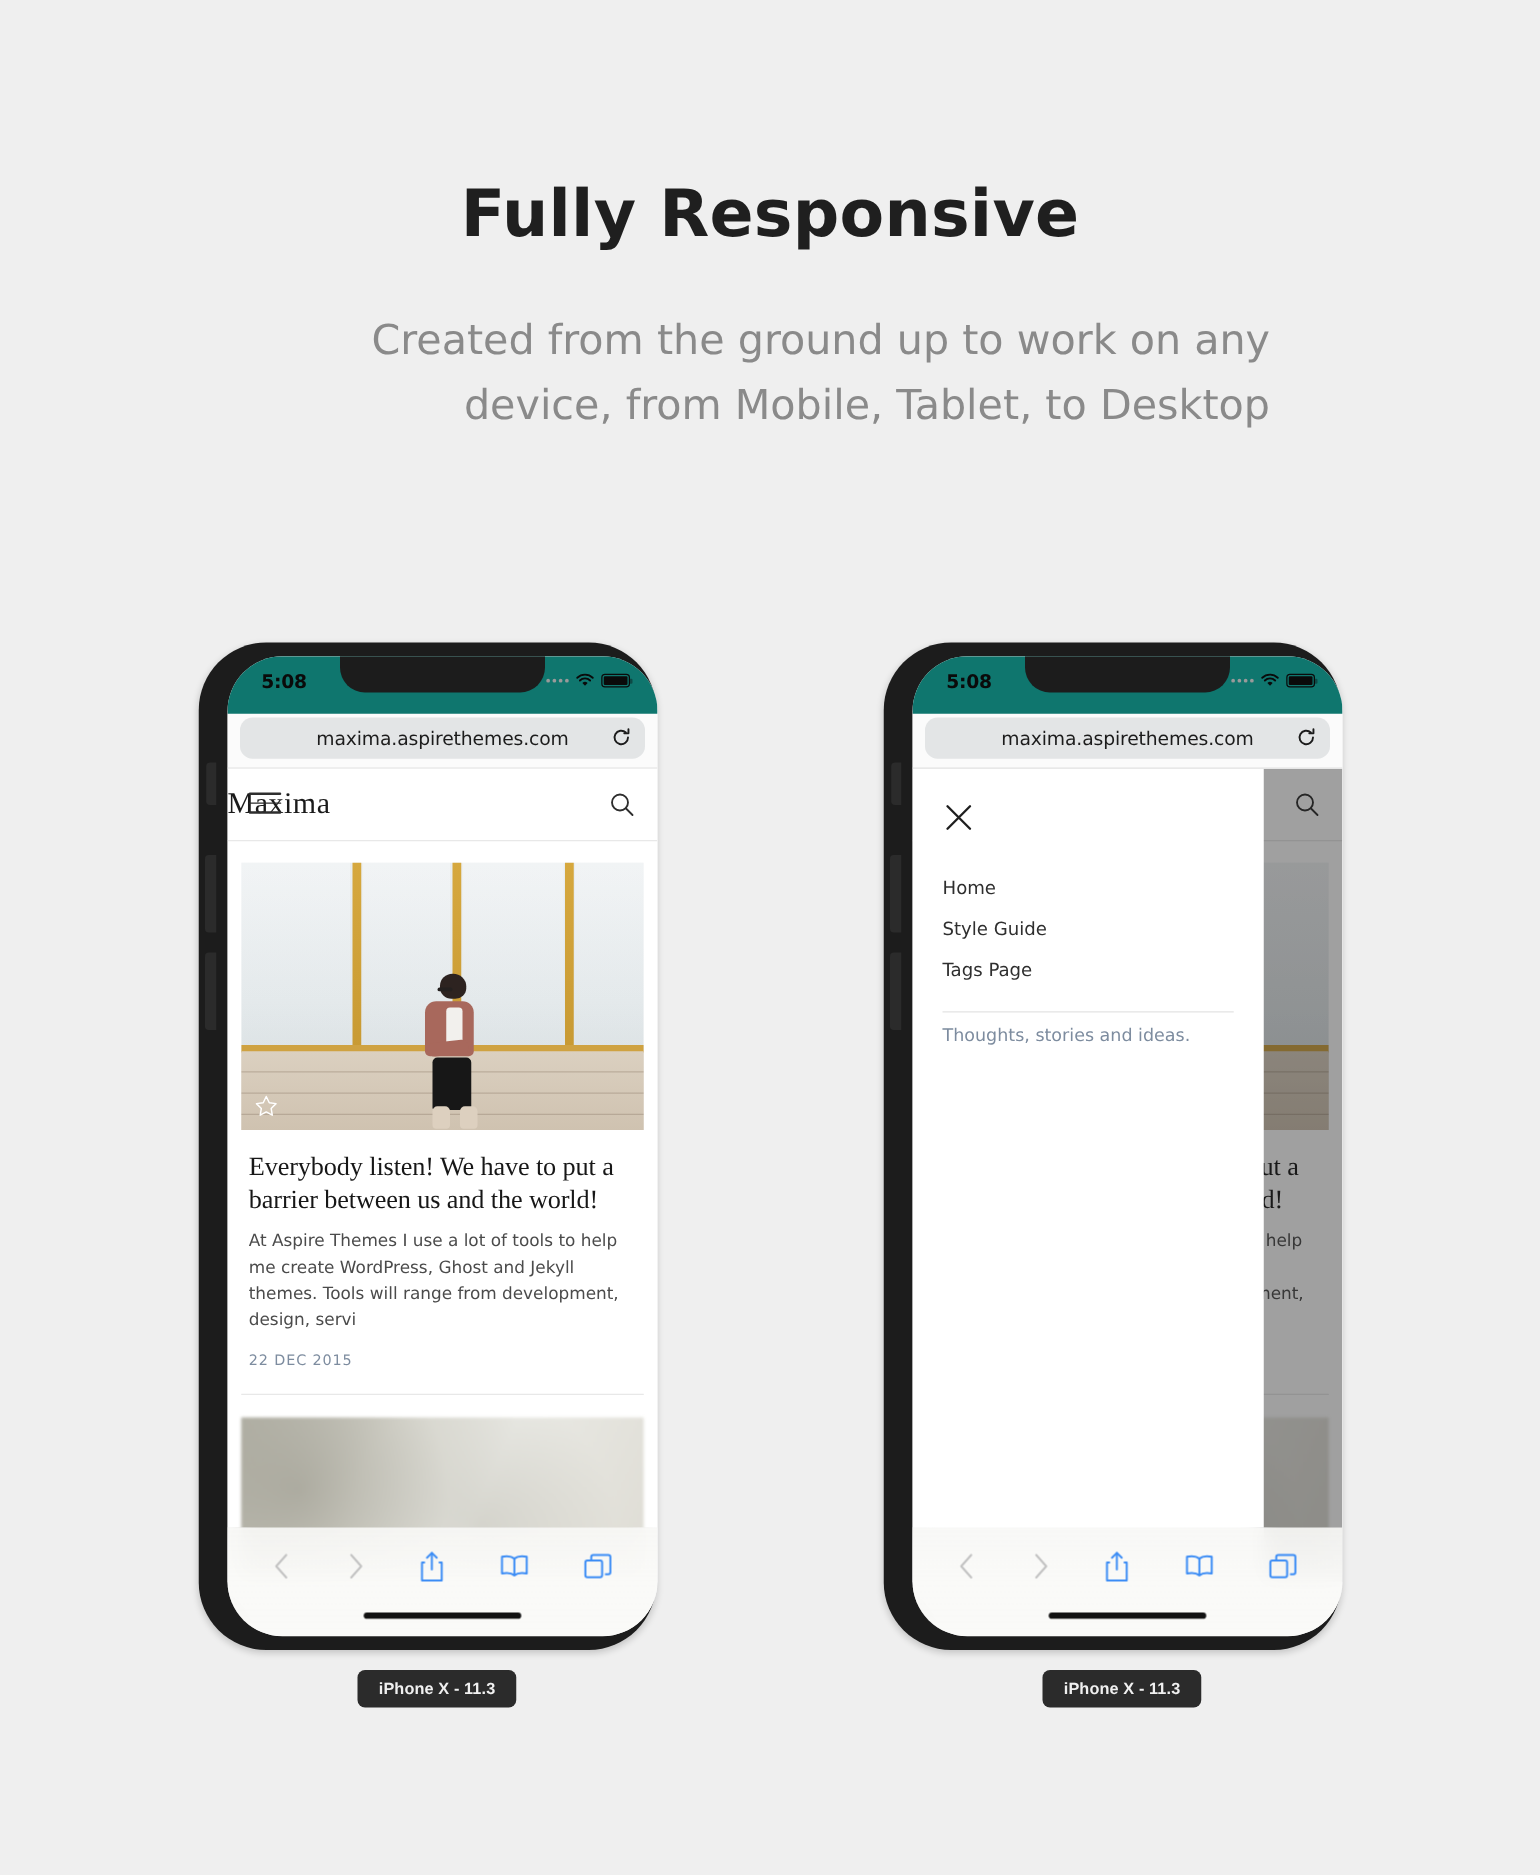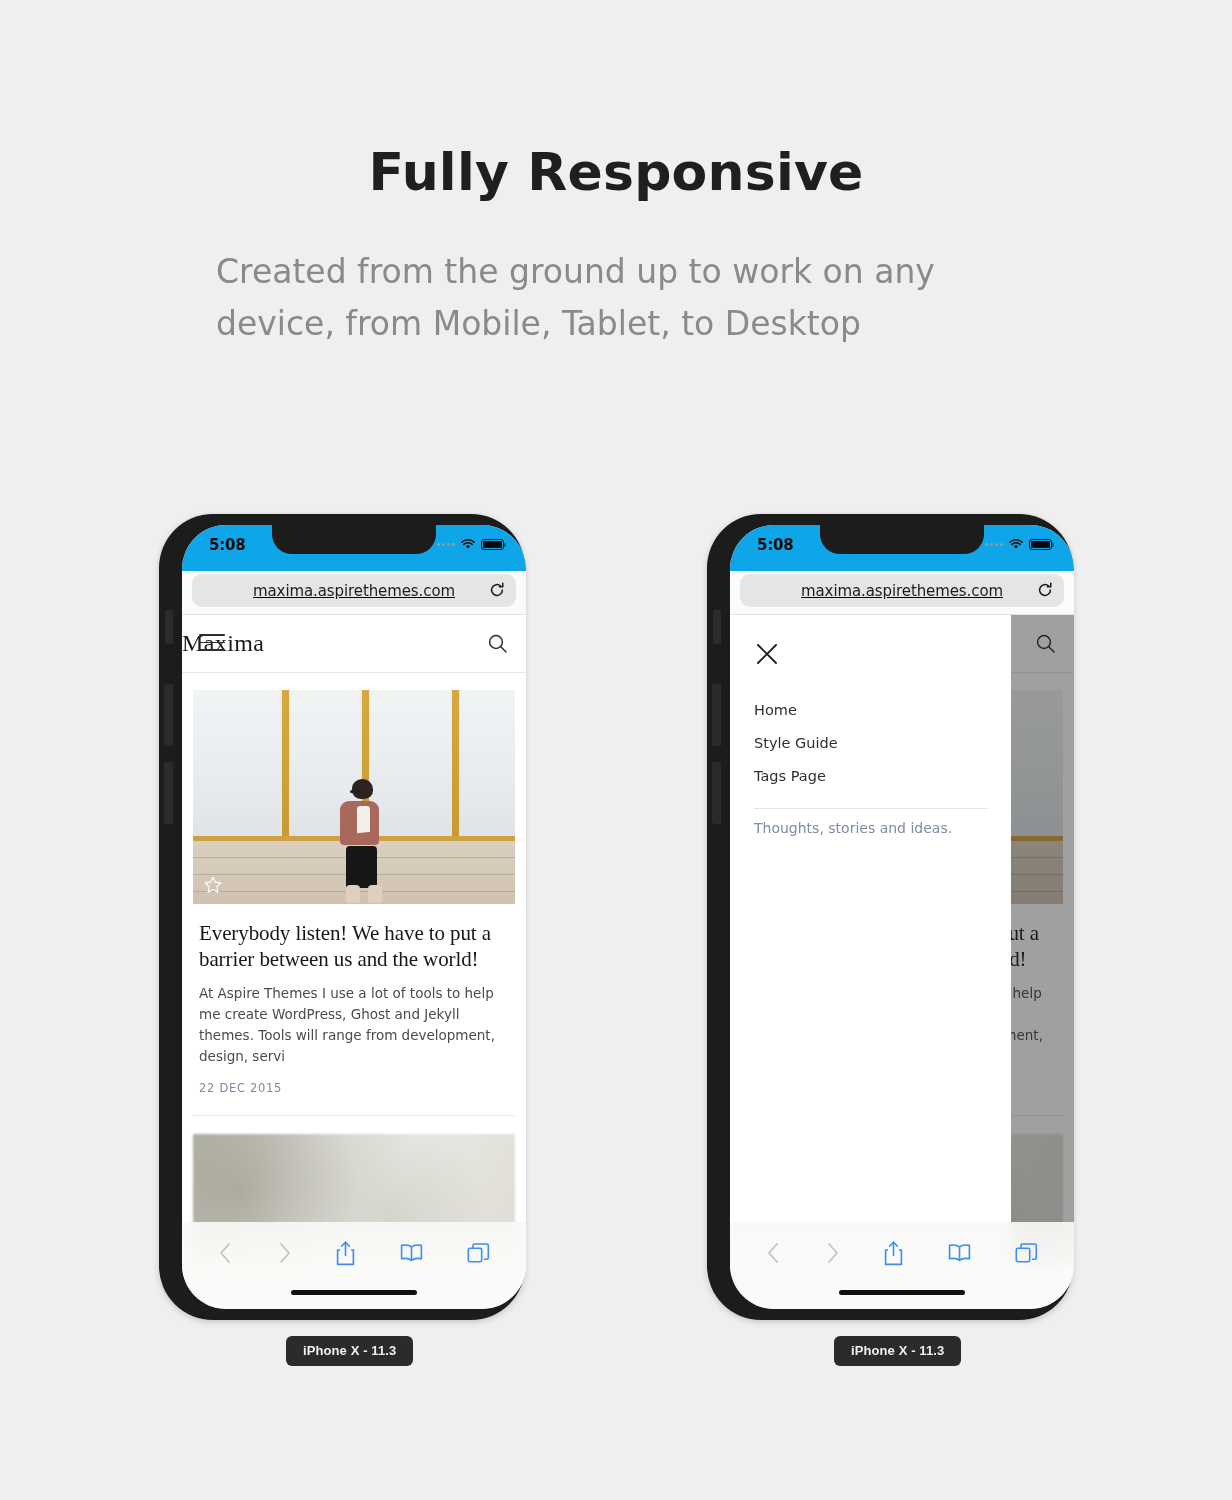"Created from the ground up" .subhead { text-align: left -> right }
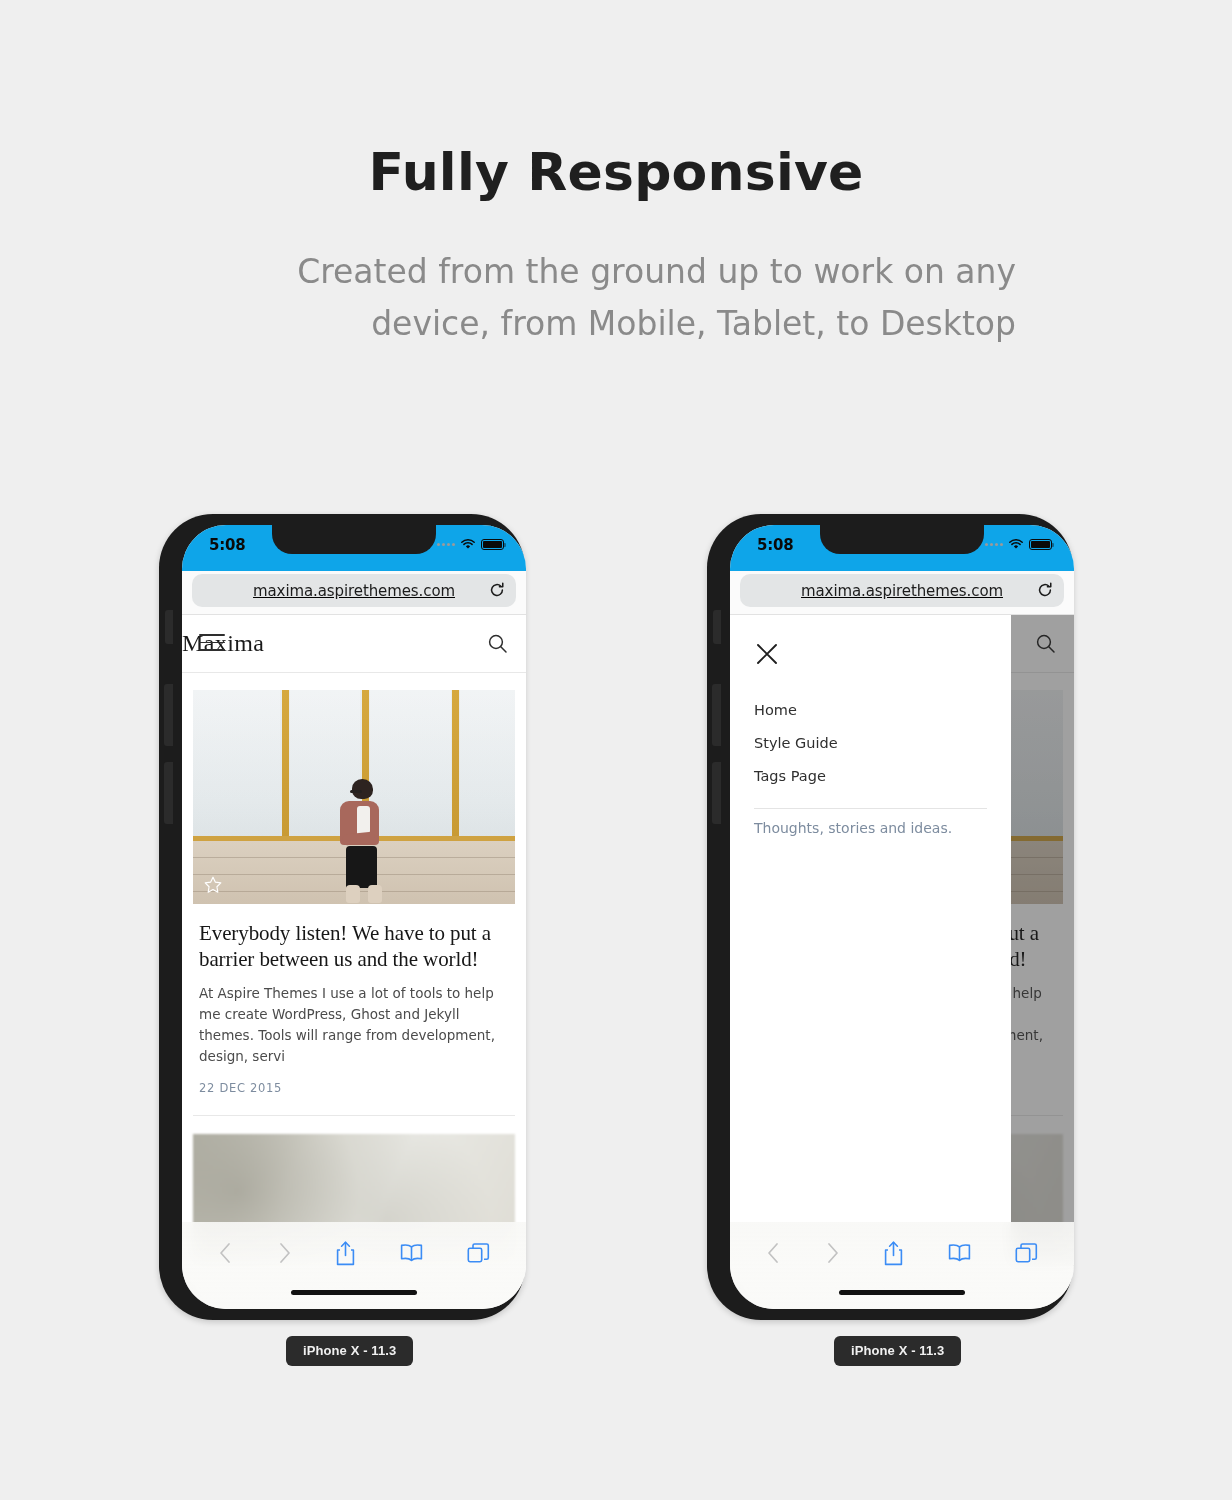"5:08" .statusbar { background: #0ea5e9 -> #0f766e }
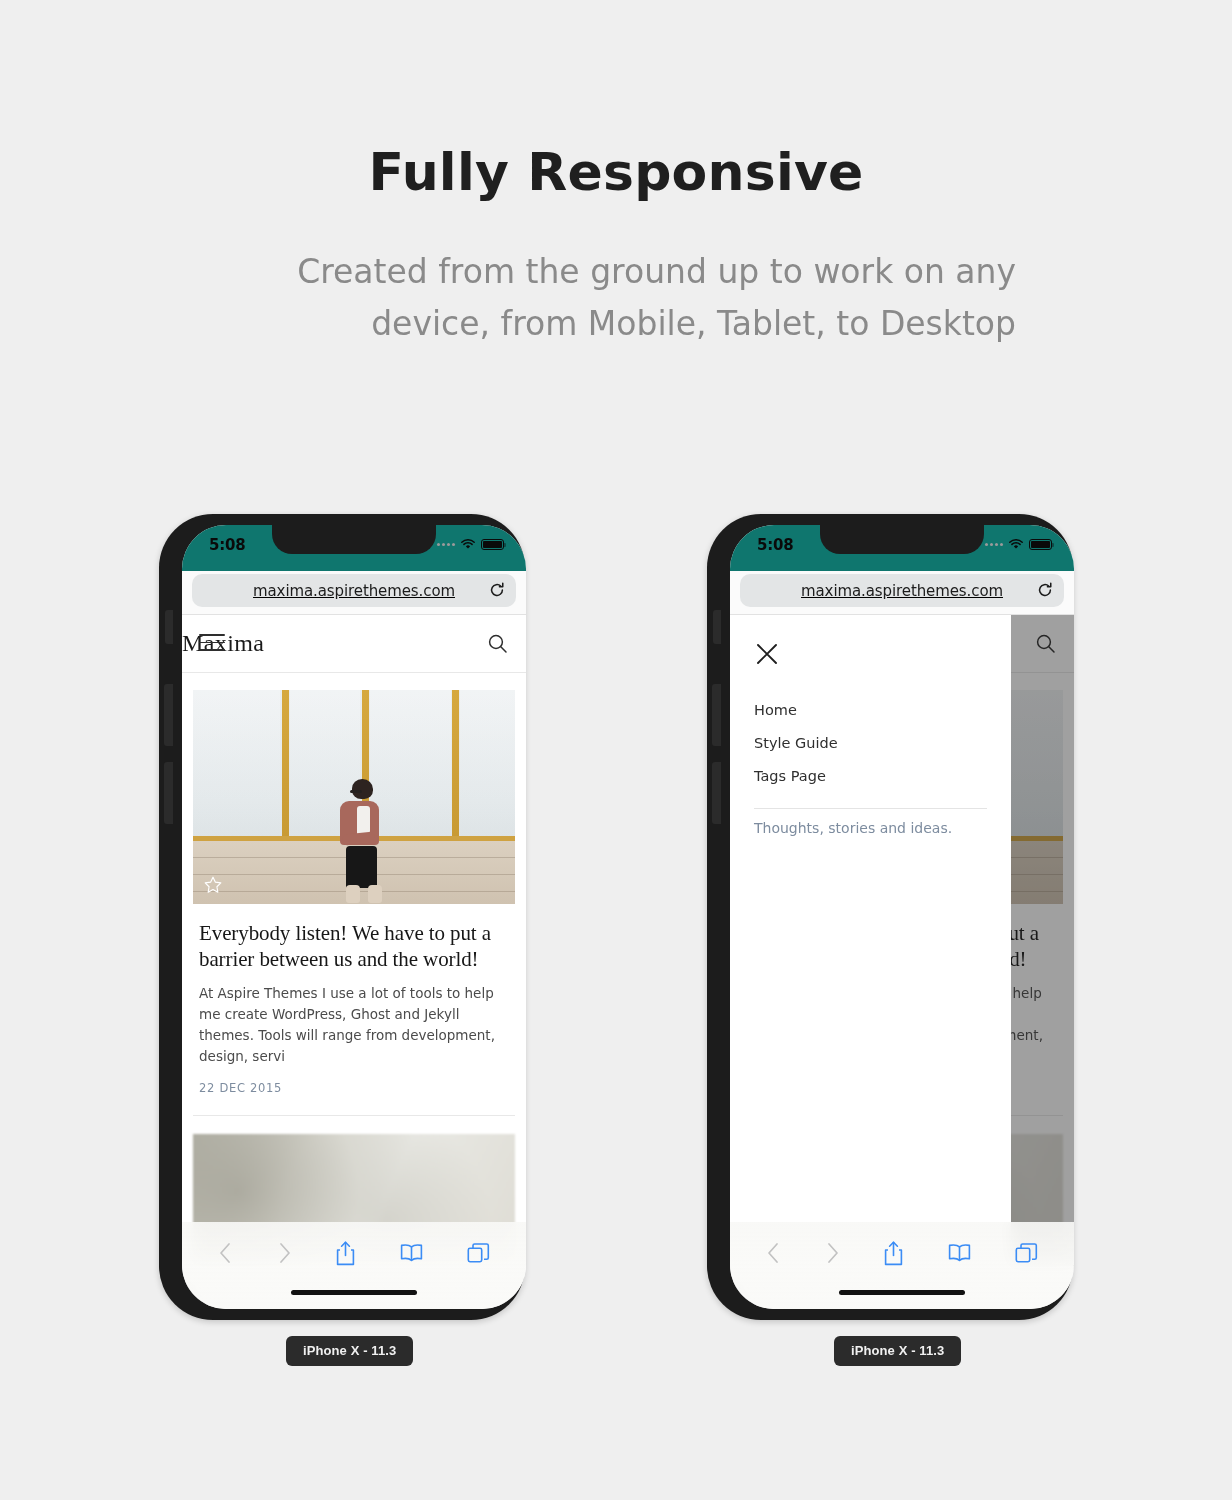"maxima.aspirethemes.com" .urlbar-wrap { text-decoration: underline -> none }
